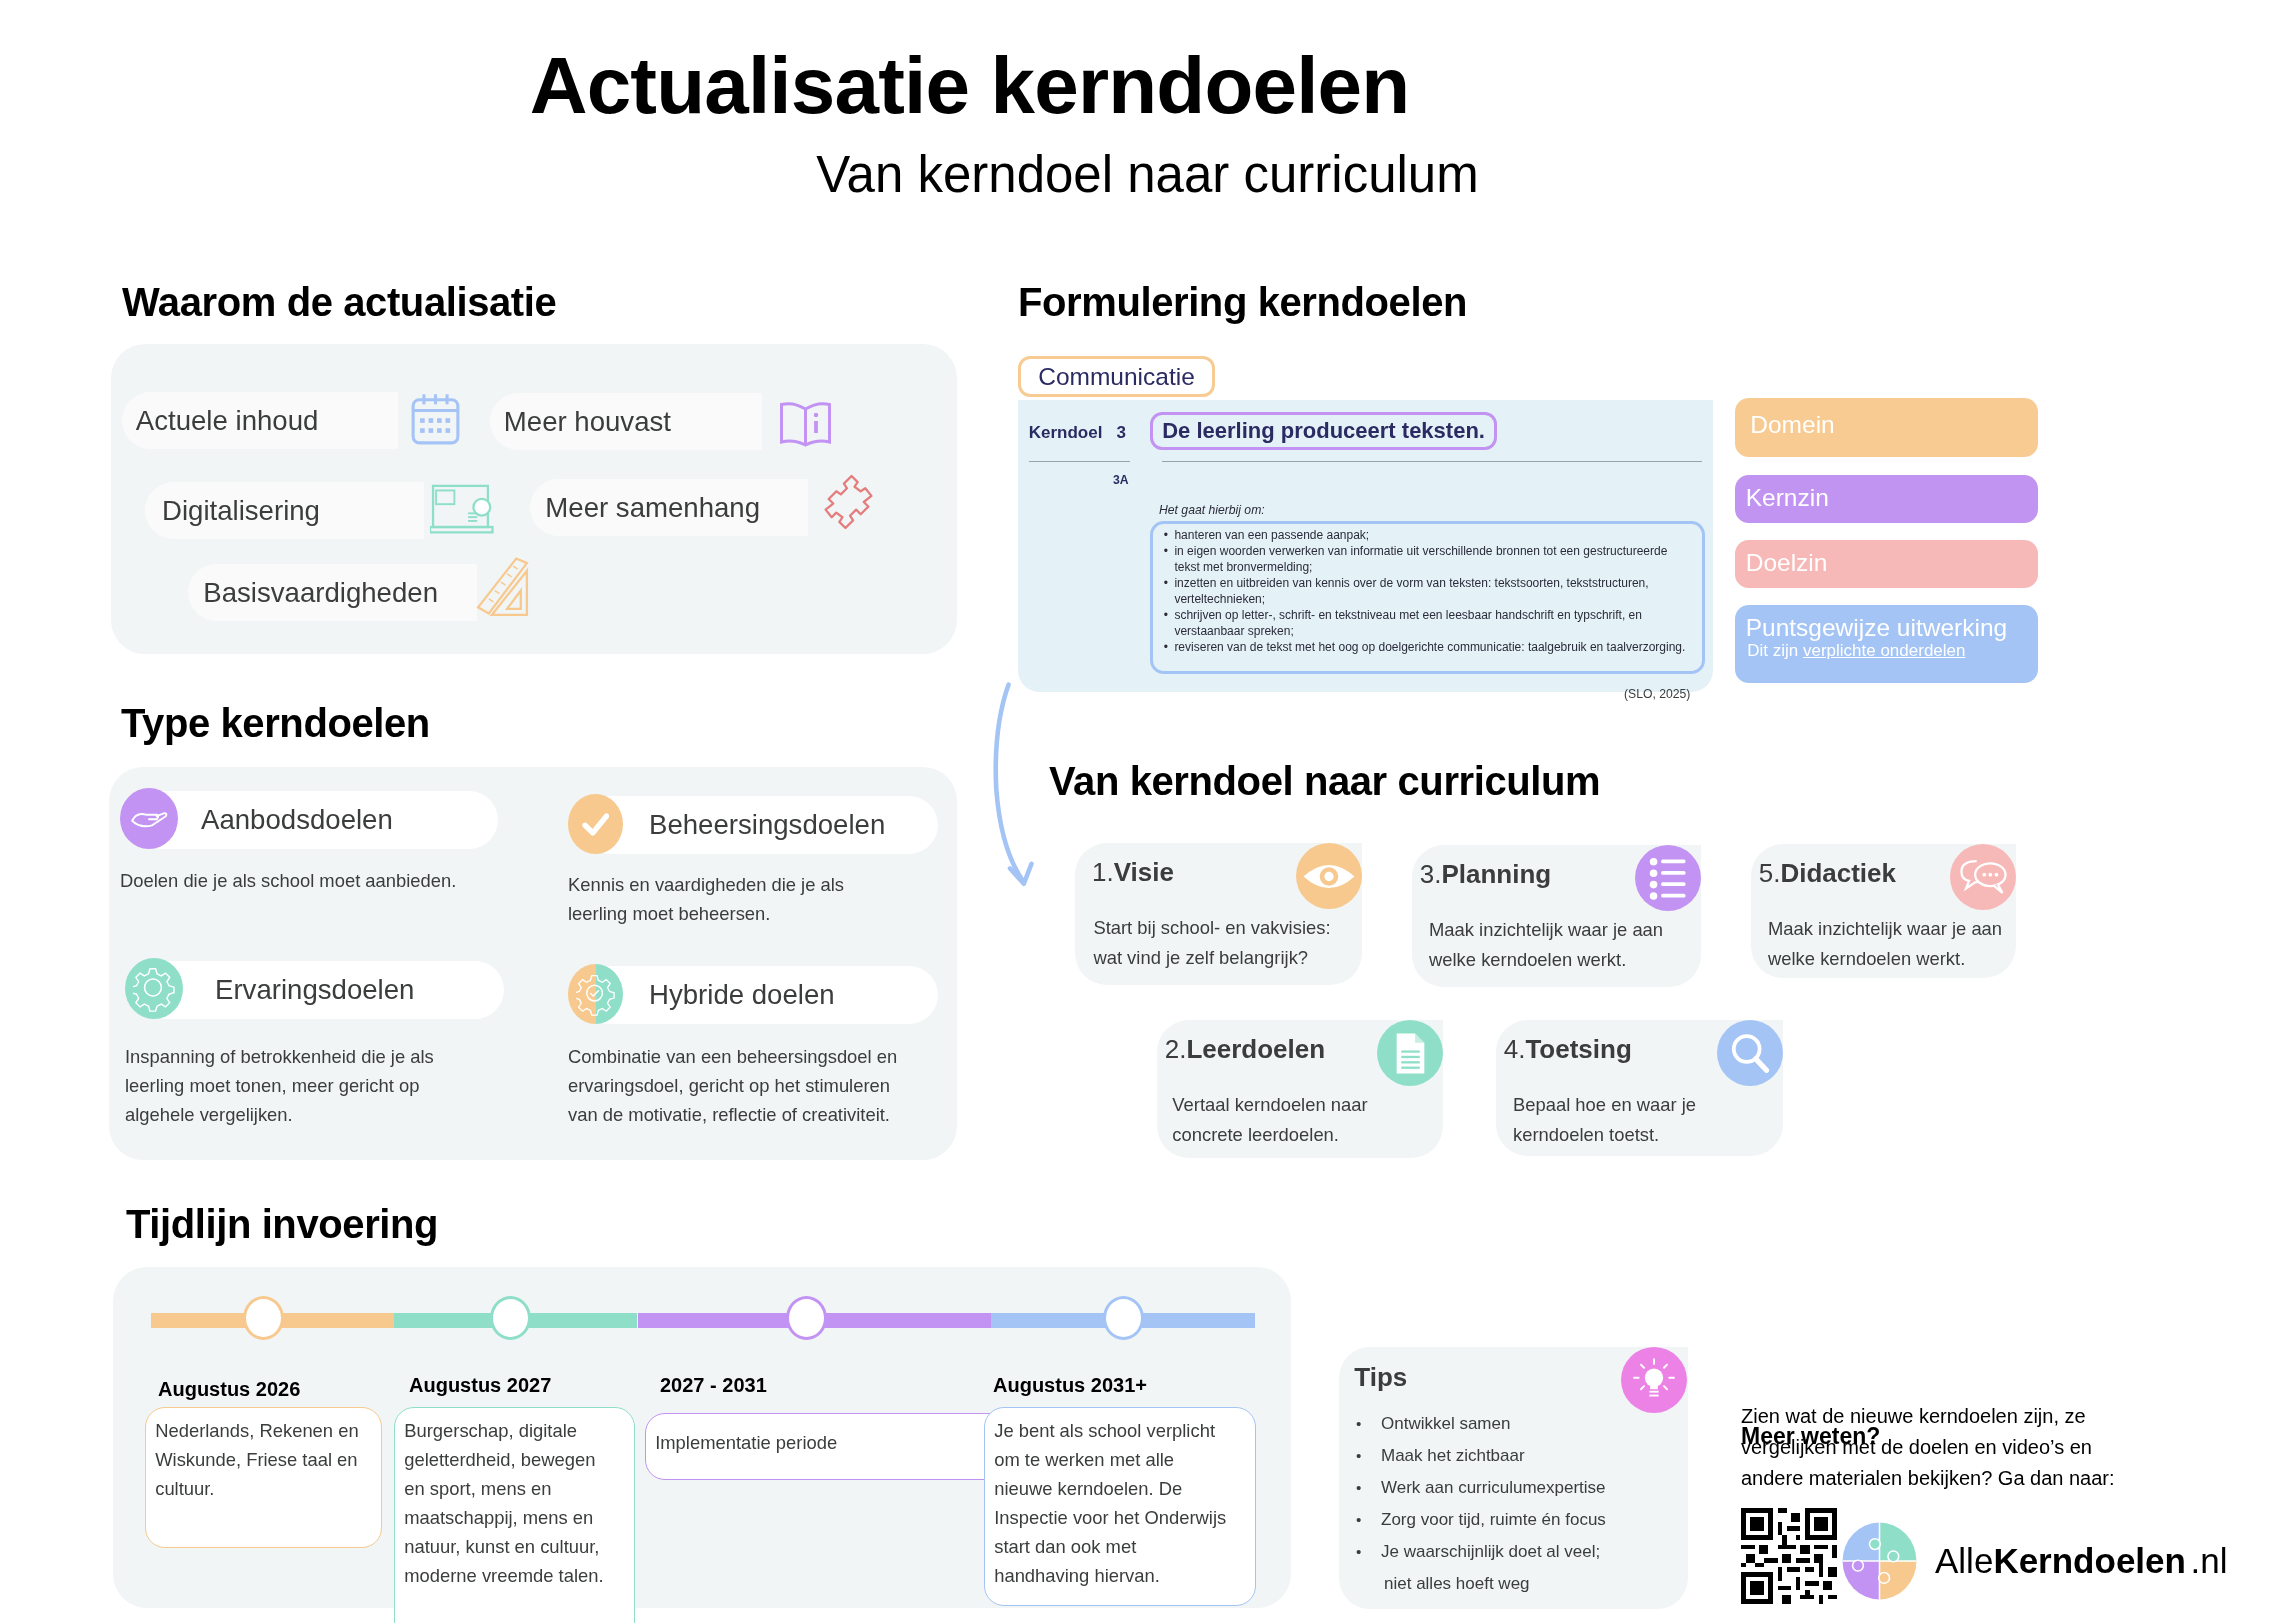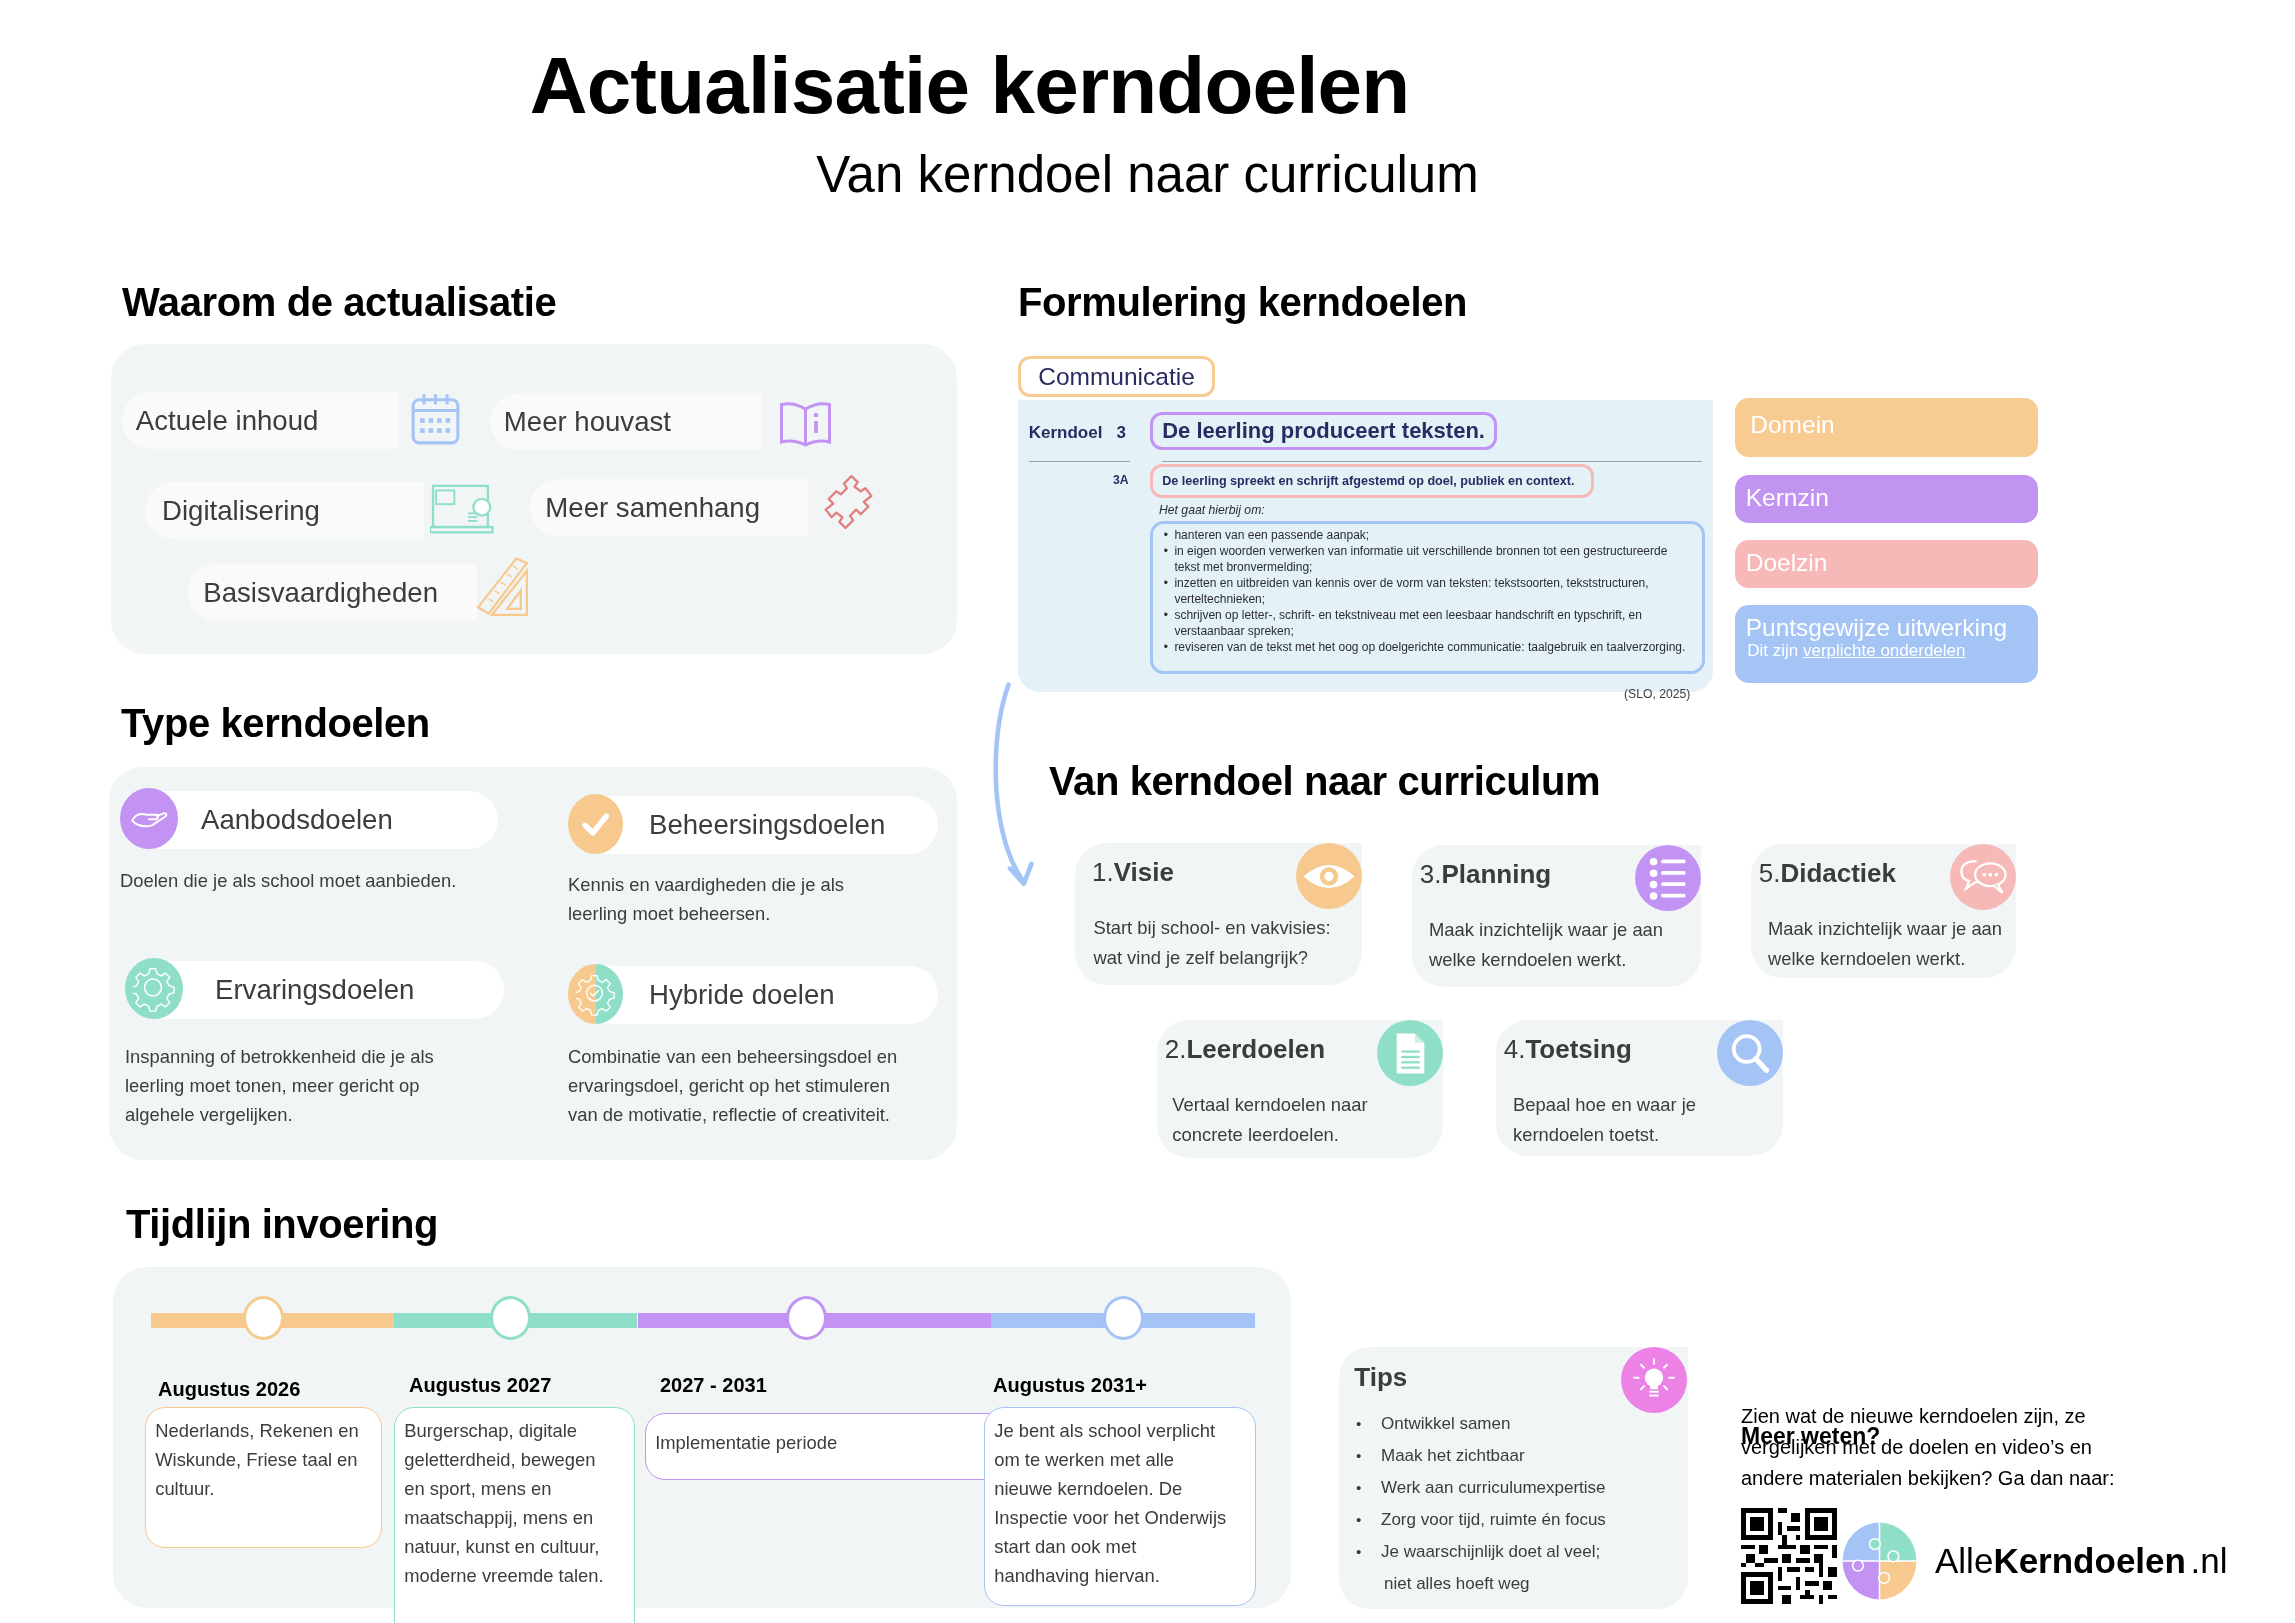"De leerling spreekt en schrijft" div.abs { html: <div>De leerling spreekt en schrijft afgestemd op doel, publiek en context.</div> -> none }
